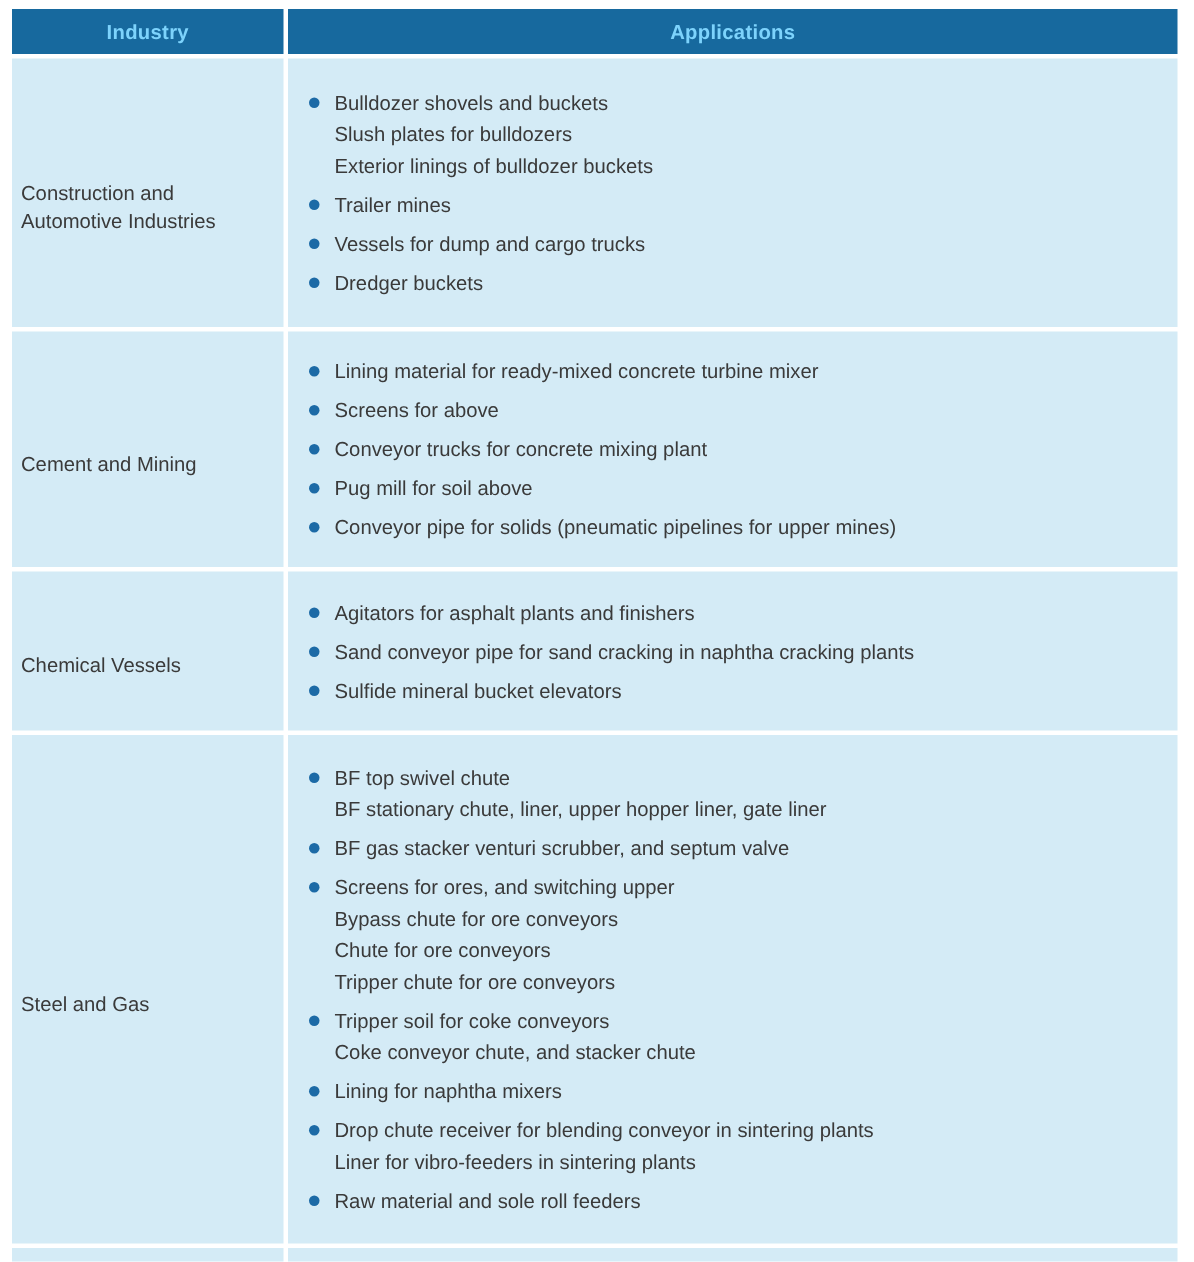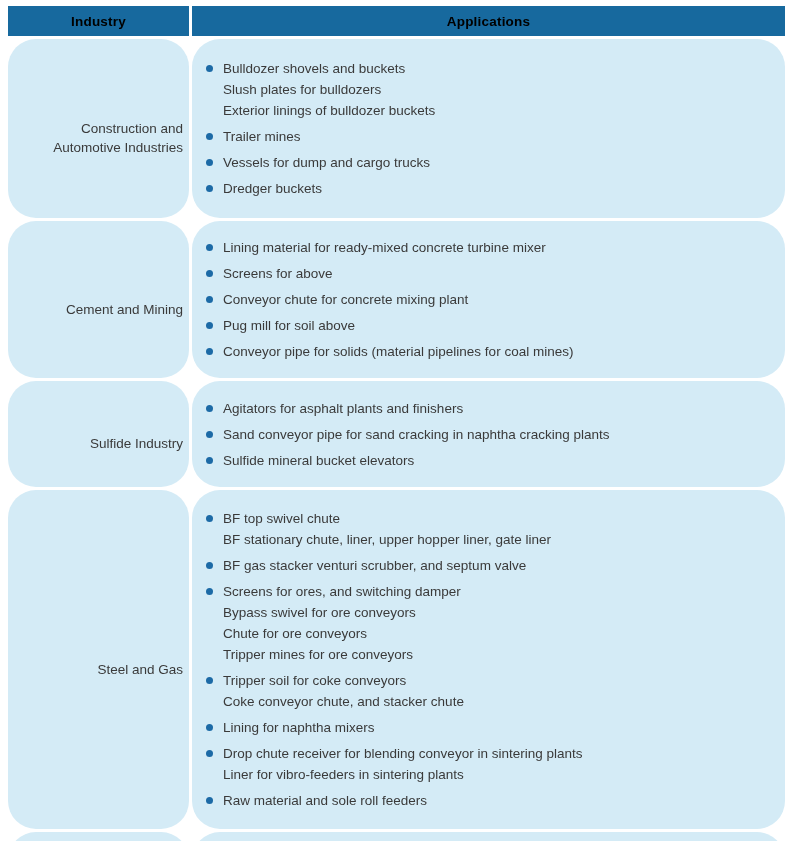"Industry" th.col-header { color: #000000 -> #7dd3fc }
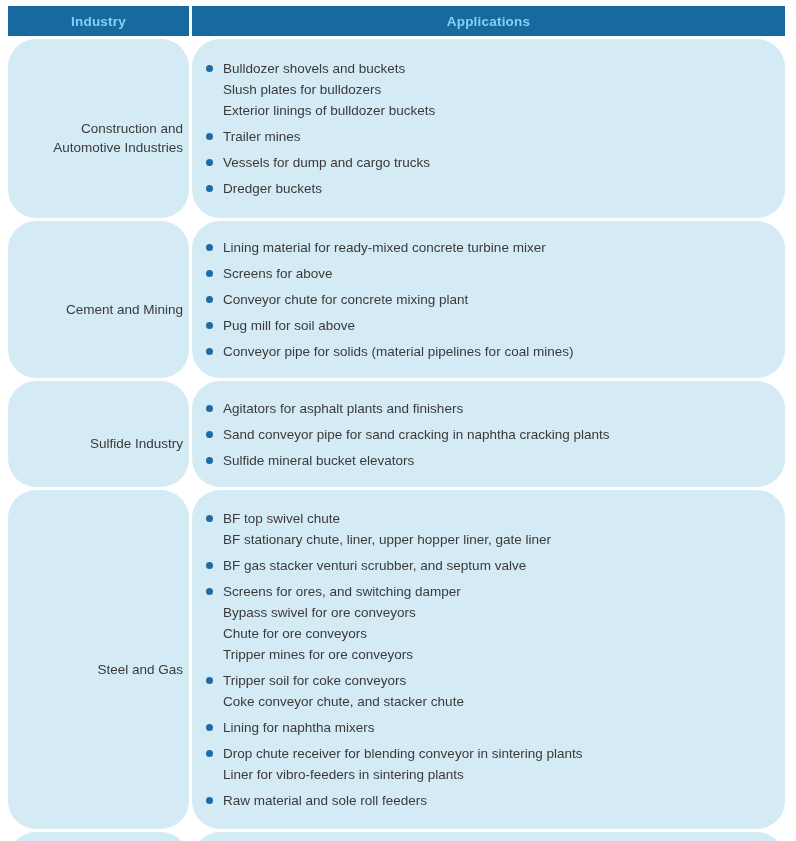"Bulldozer shovels and buckets" td { border-radius: 28px -> none }
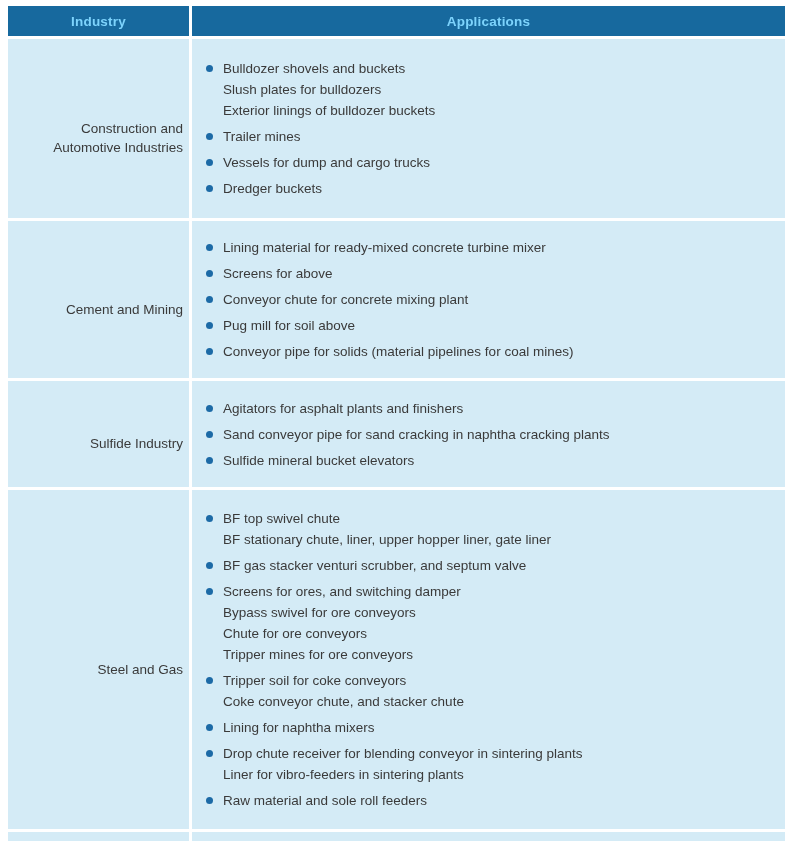"Construction and" td.industry-cell { text-align: right -> left }
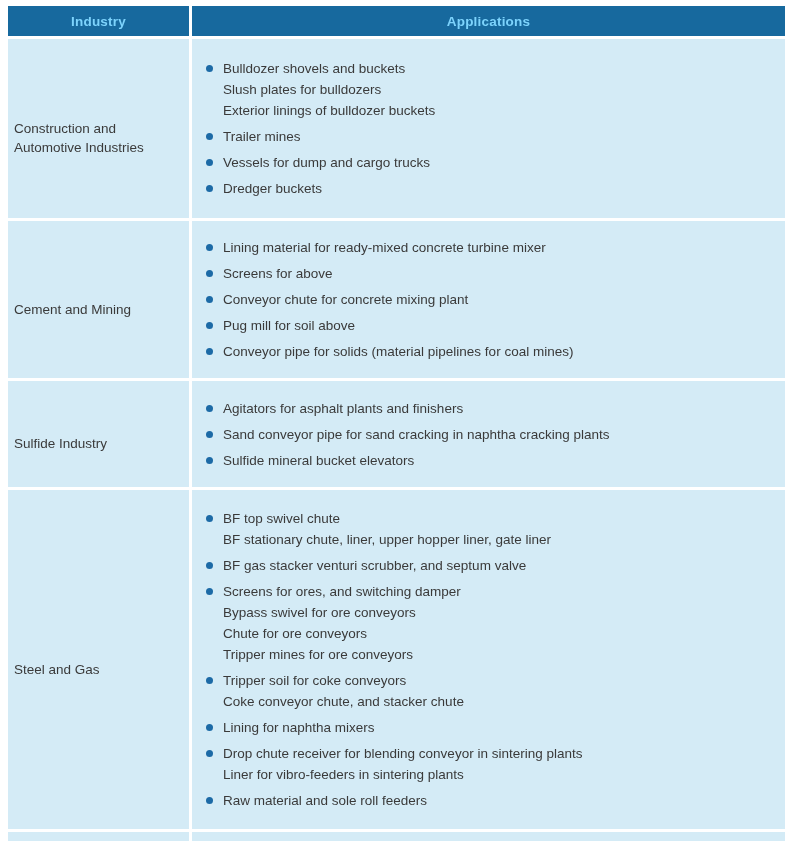"Conveyor chute for concrete mixing" span.line-text { text: chute -> trucks }
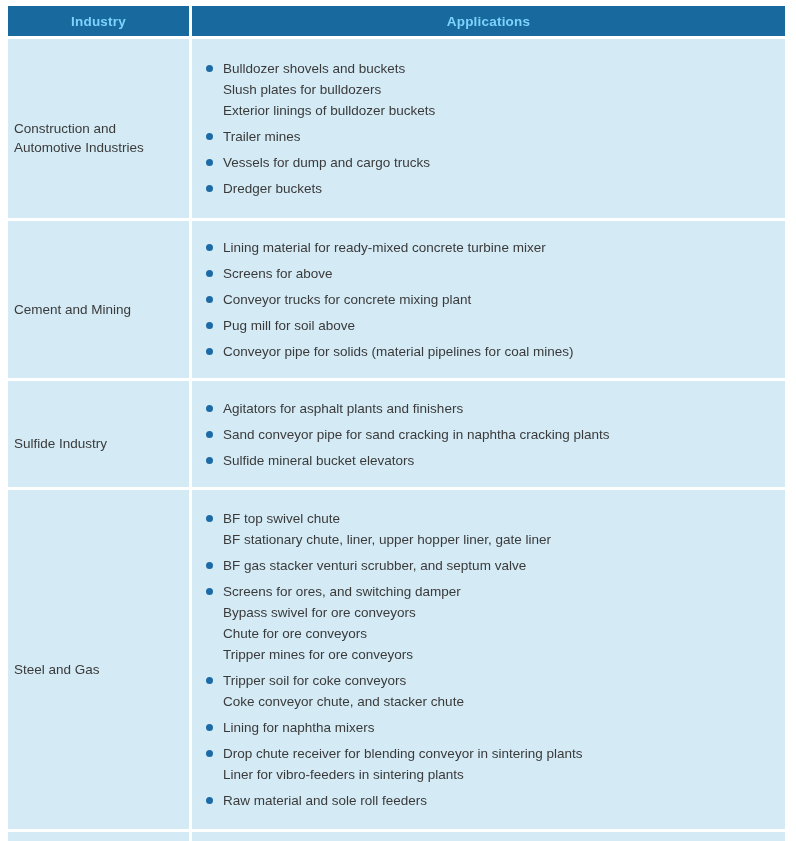"Conveyor pipe for solids (material" span.line-text { text: material pipelines for coal -> pneumatic pipelines for upper }
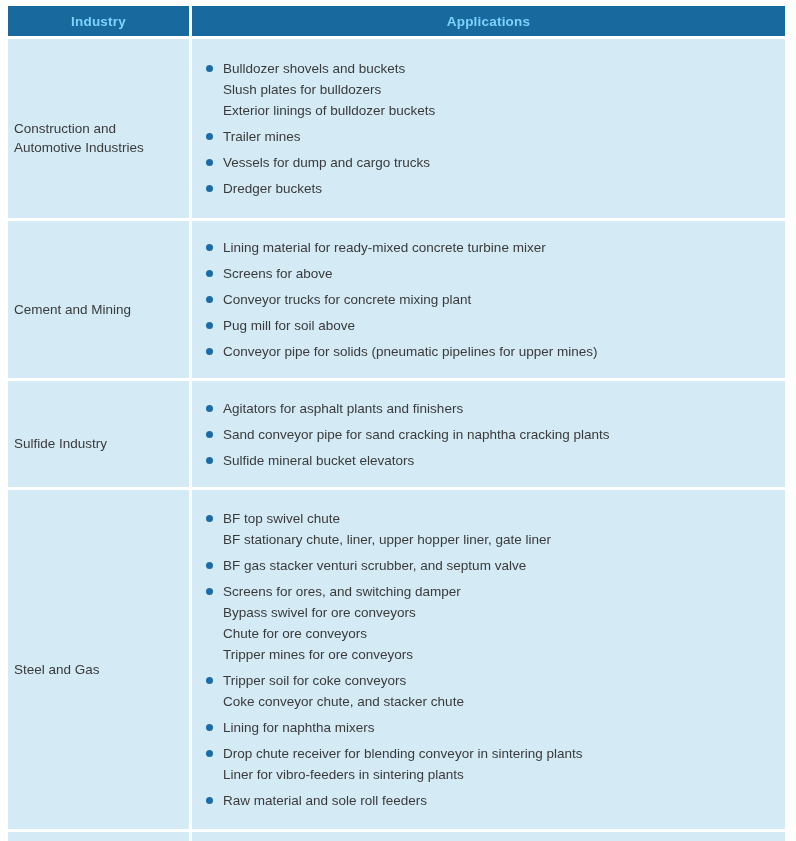"Sulfide Industry" span.industry-label { text: Sulfide Industry -> Chemical Vessels }
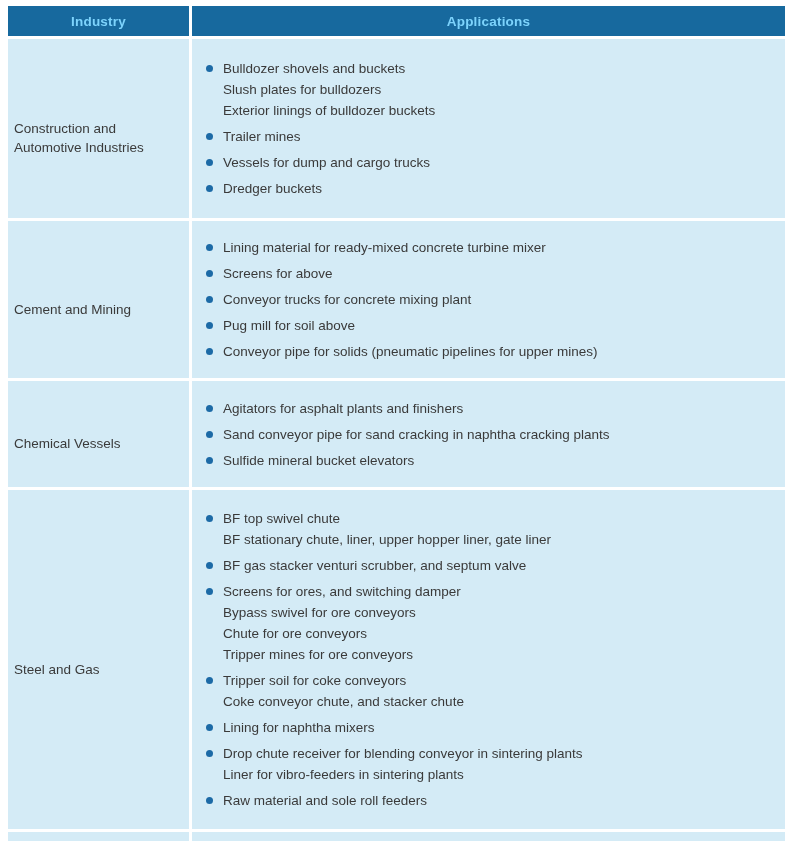"Screens for ores, and switching" span.line-text { text: damper -> upper }
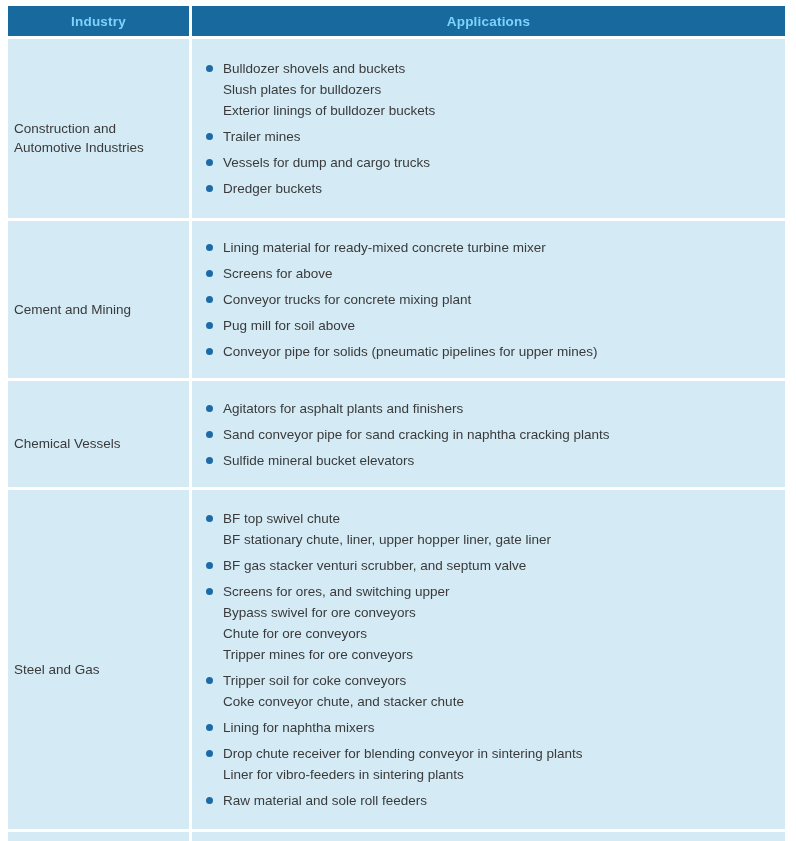"Bypass swivel for ore conveyors" span.line-text { text: swivel -> chute }
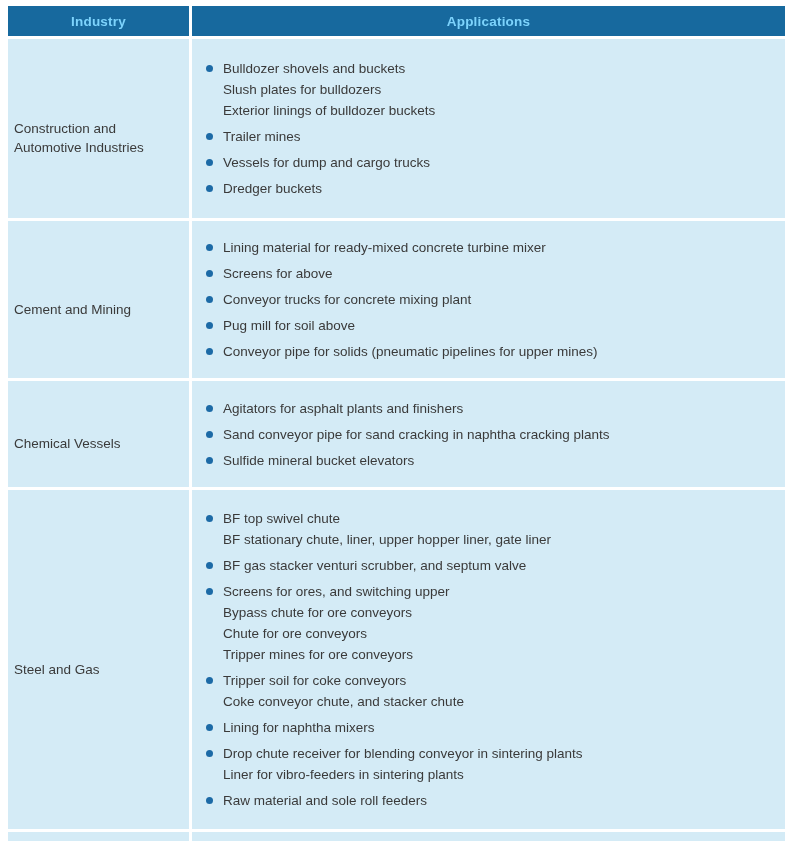"Tripper mines for ore conveyors" span.line-text { text: mines -> chute }
